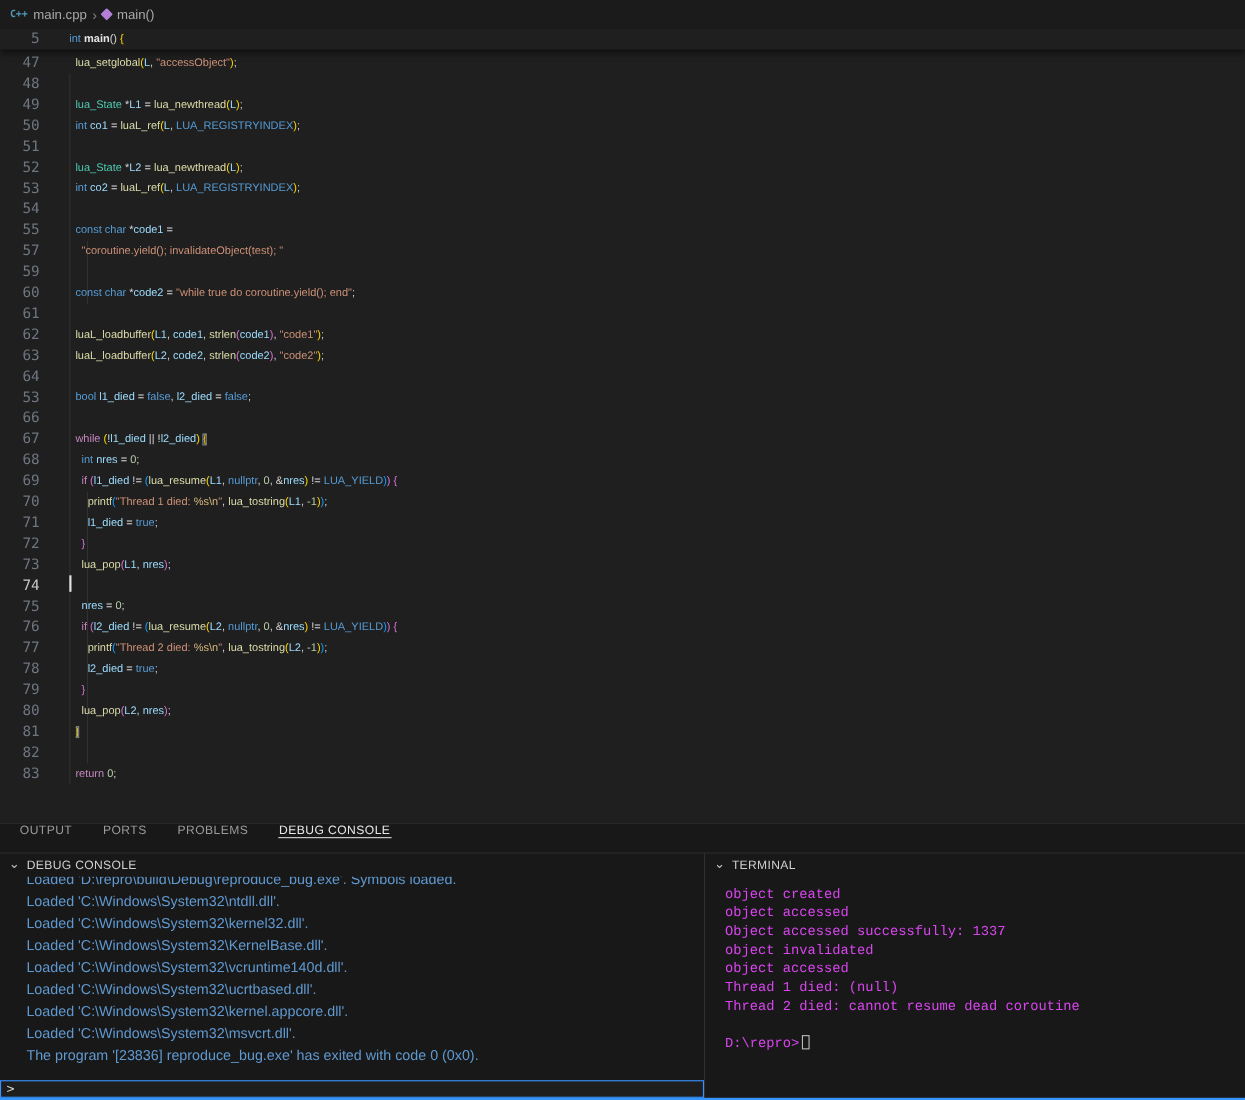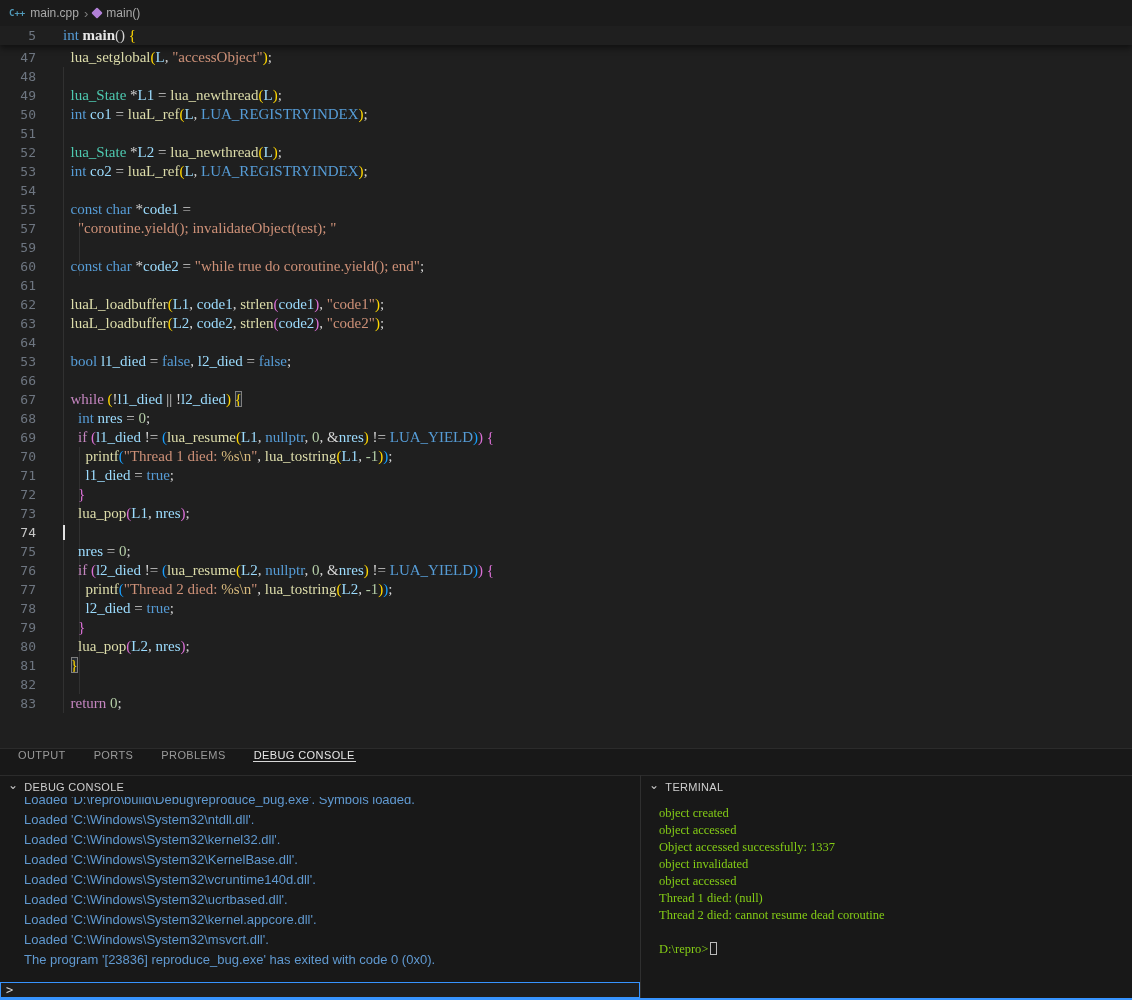"int main() {" .code-text { font-family: Liberation Serif, serif -> Liberation Sans, sans-serif; font-size: 15px -> 10px }
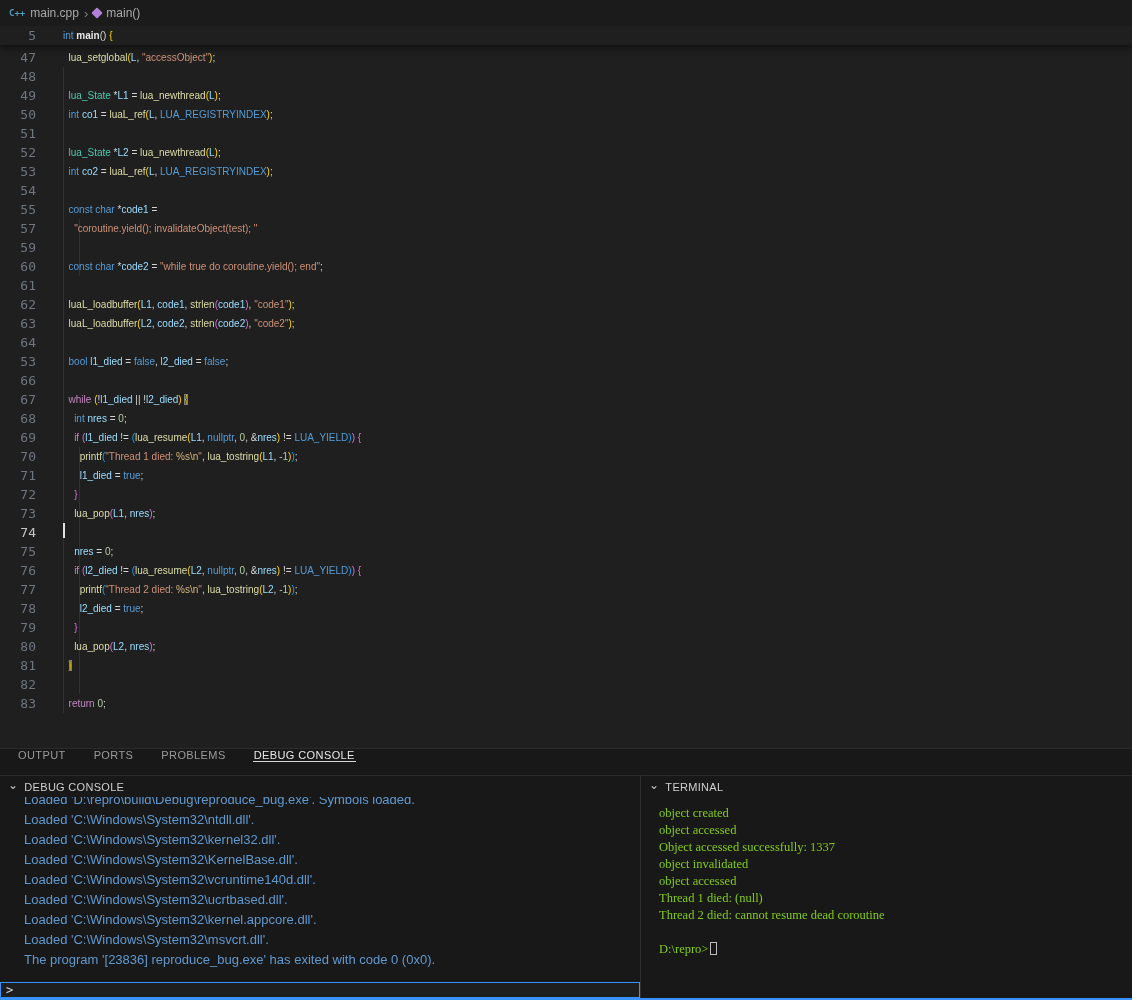"object created" .term-line { color: #84cc16 -> #d946ef; font-family: Liberation Serif, serif -> Liberation Mono, monospace }
